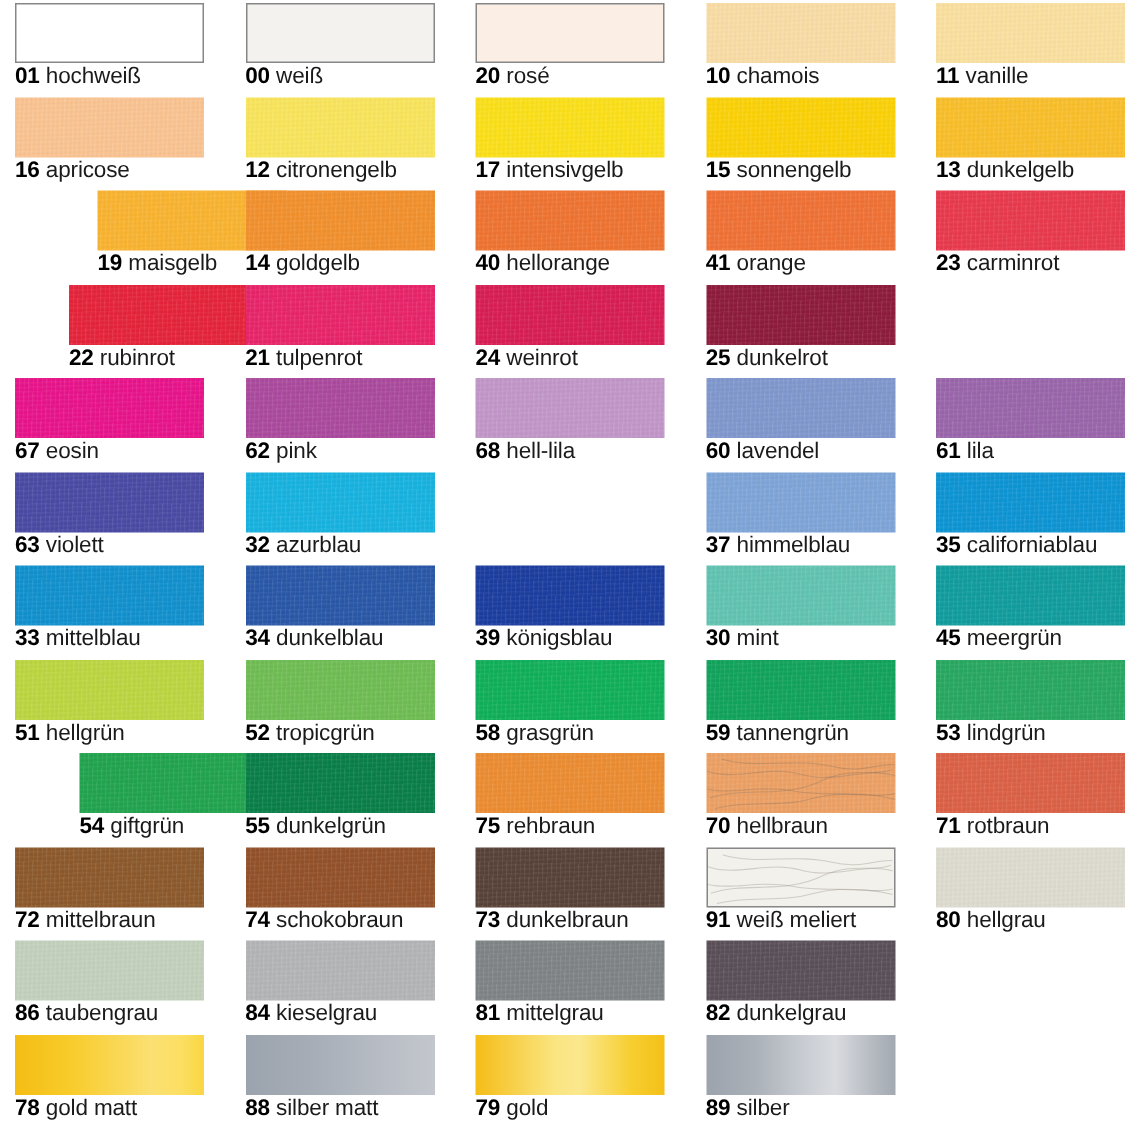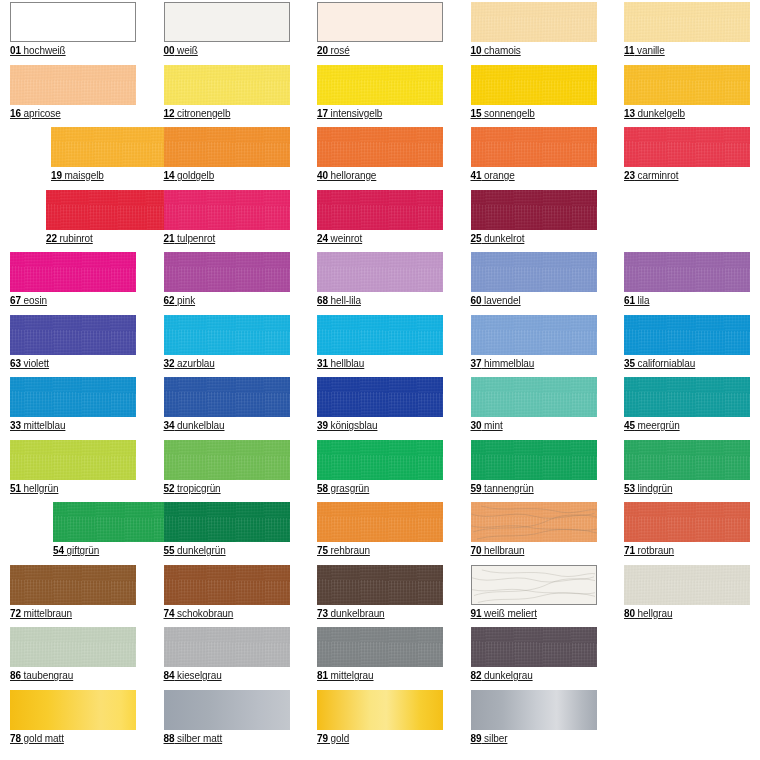"01 hochweiß" .label { font-size: 10px -> 15px; text-decoration: underline -> none }
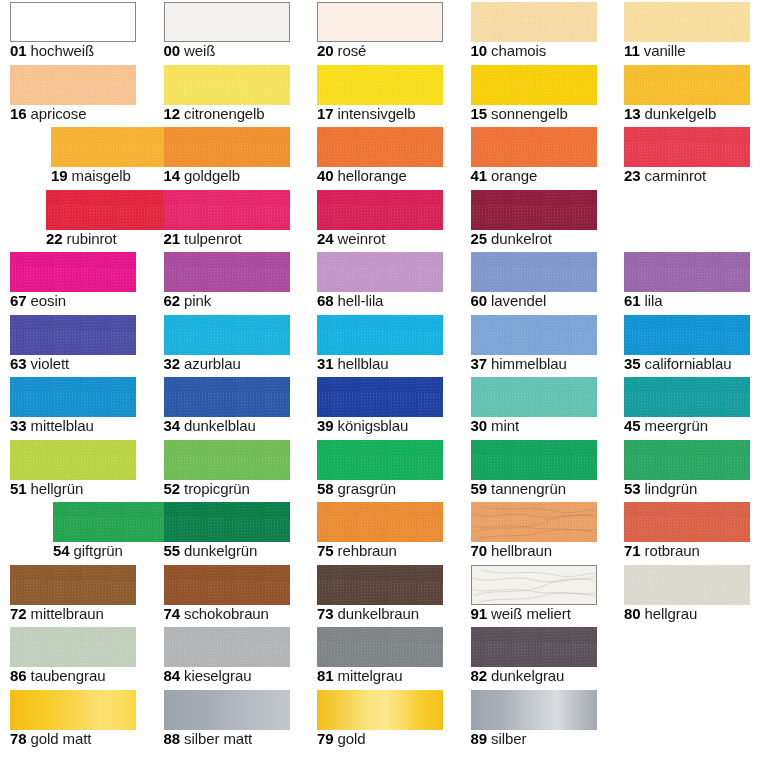"19 maisgelb" div.swatch-cell { left: 3px -> 17px }
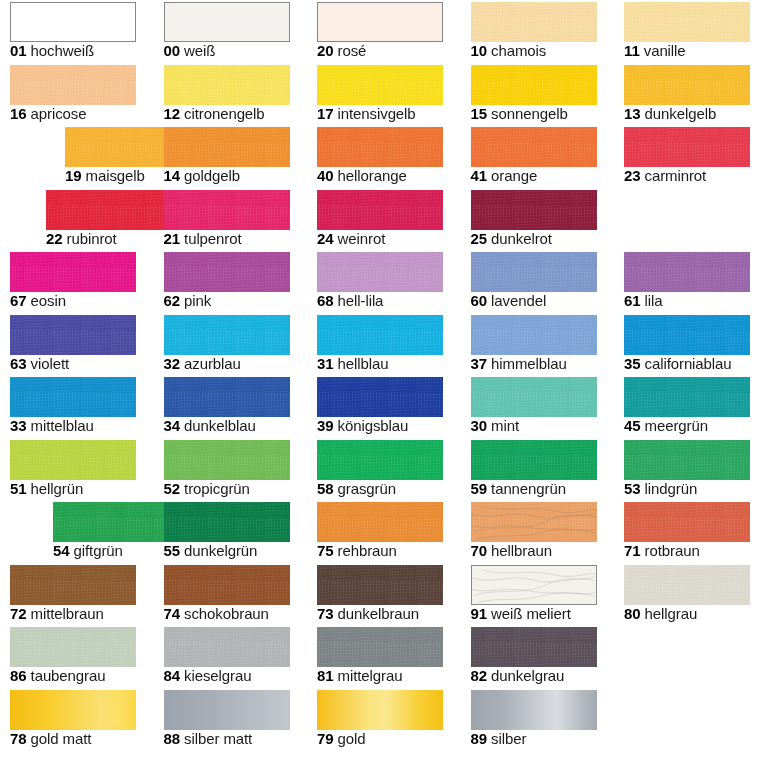"31 hellblau" div.swatch-cell { html: <div> <div> <span></span> </div> <div><span>31</span><span> hellblau</span></div> </div> -> none }
